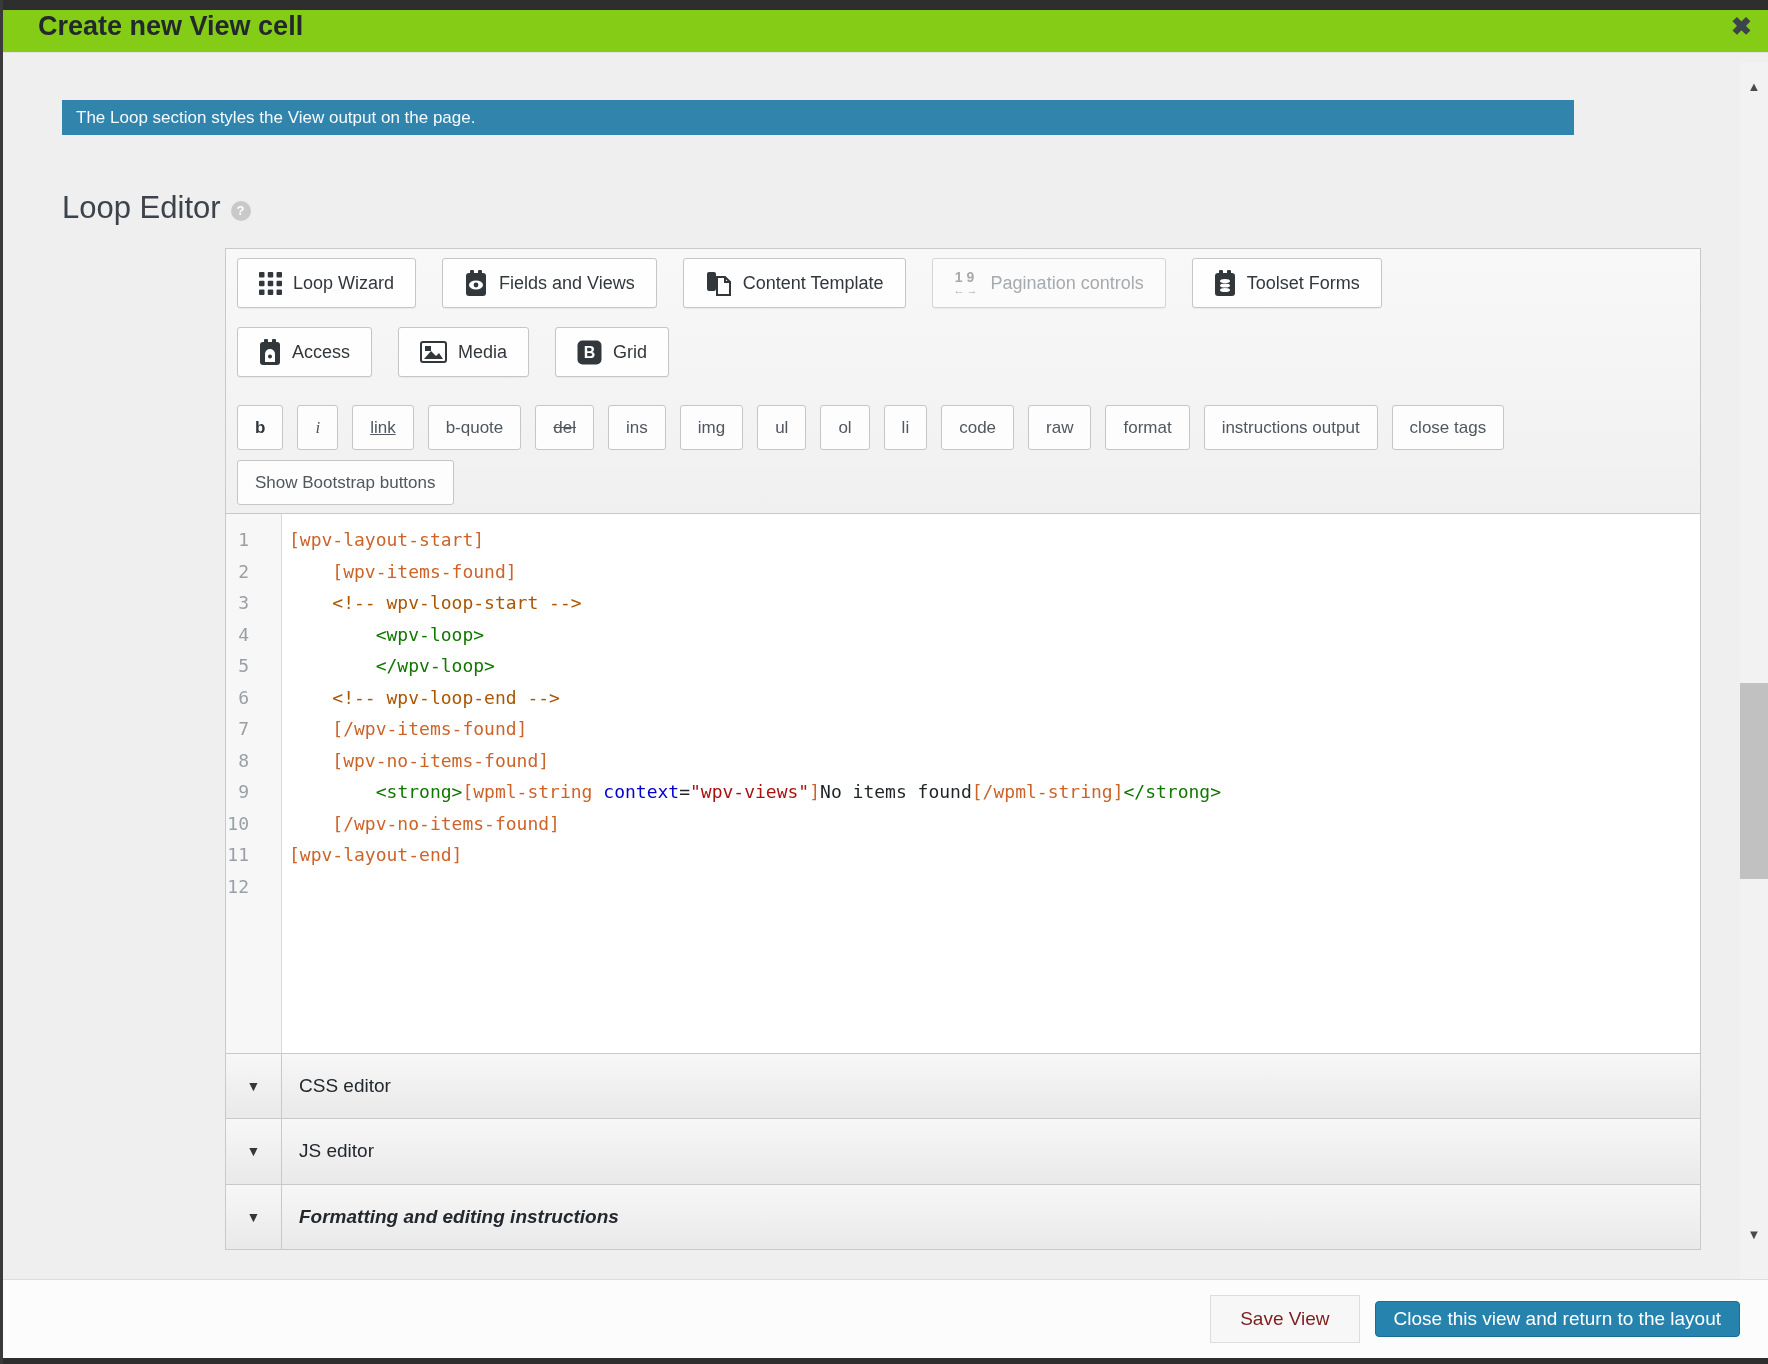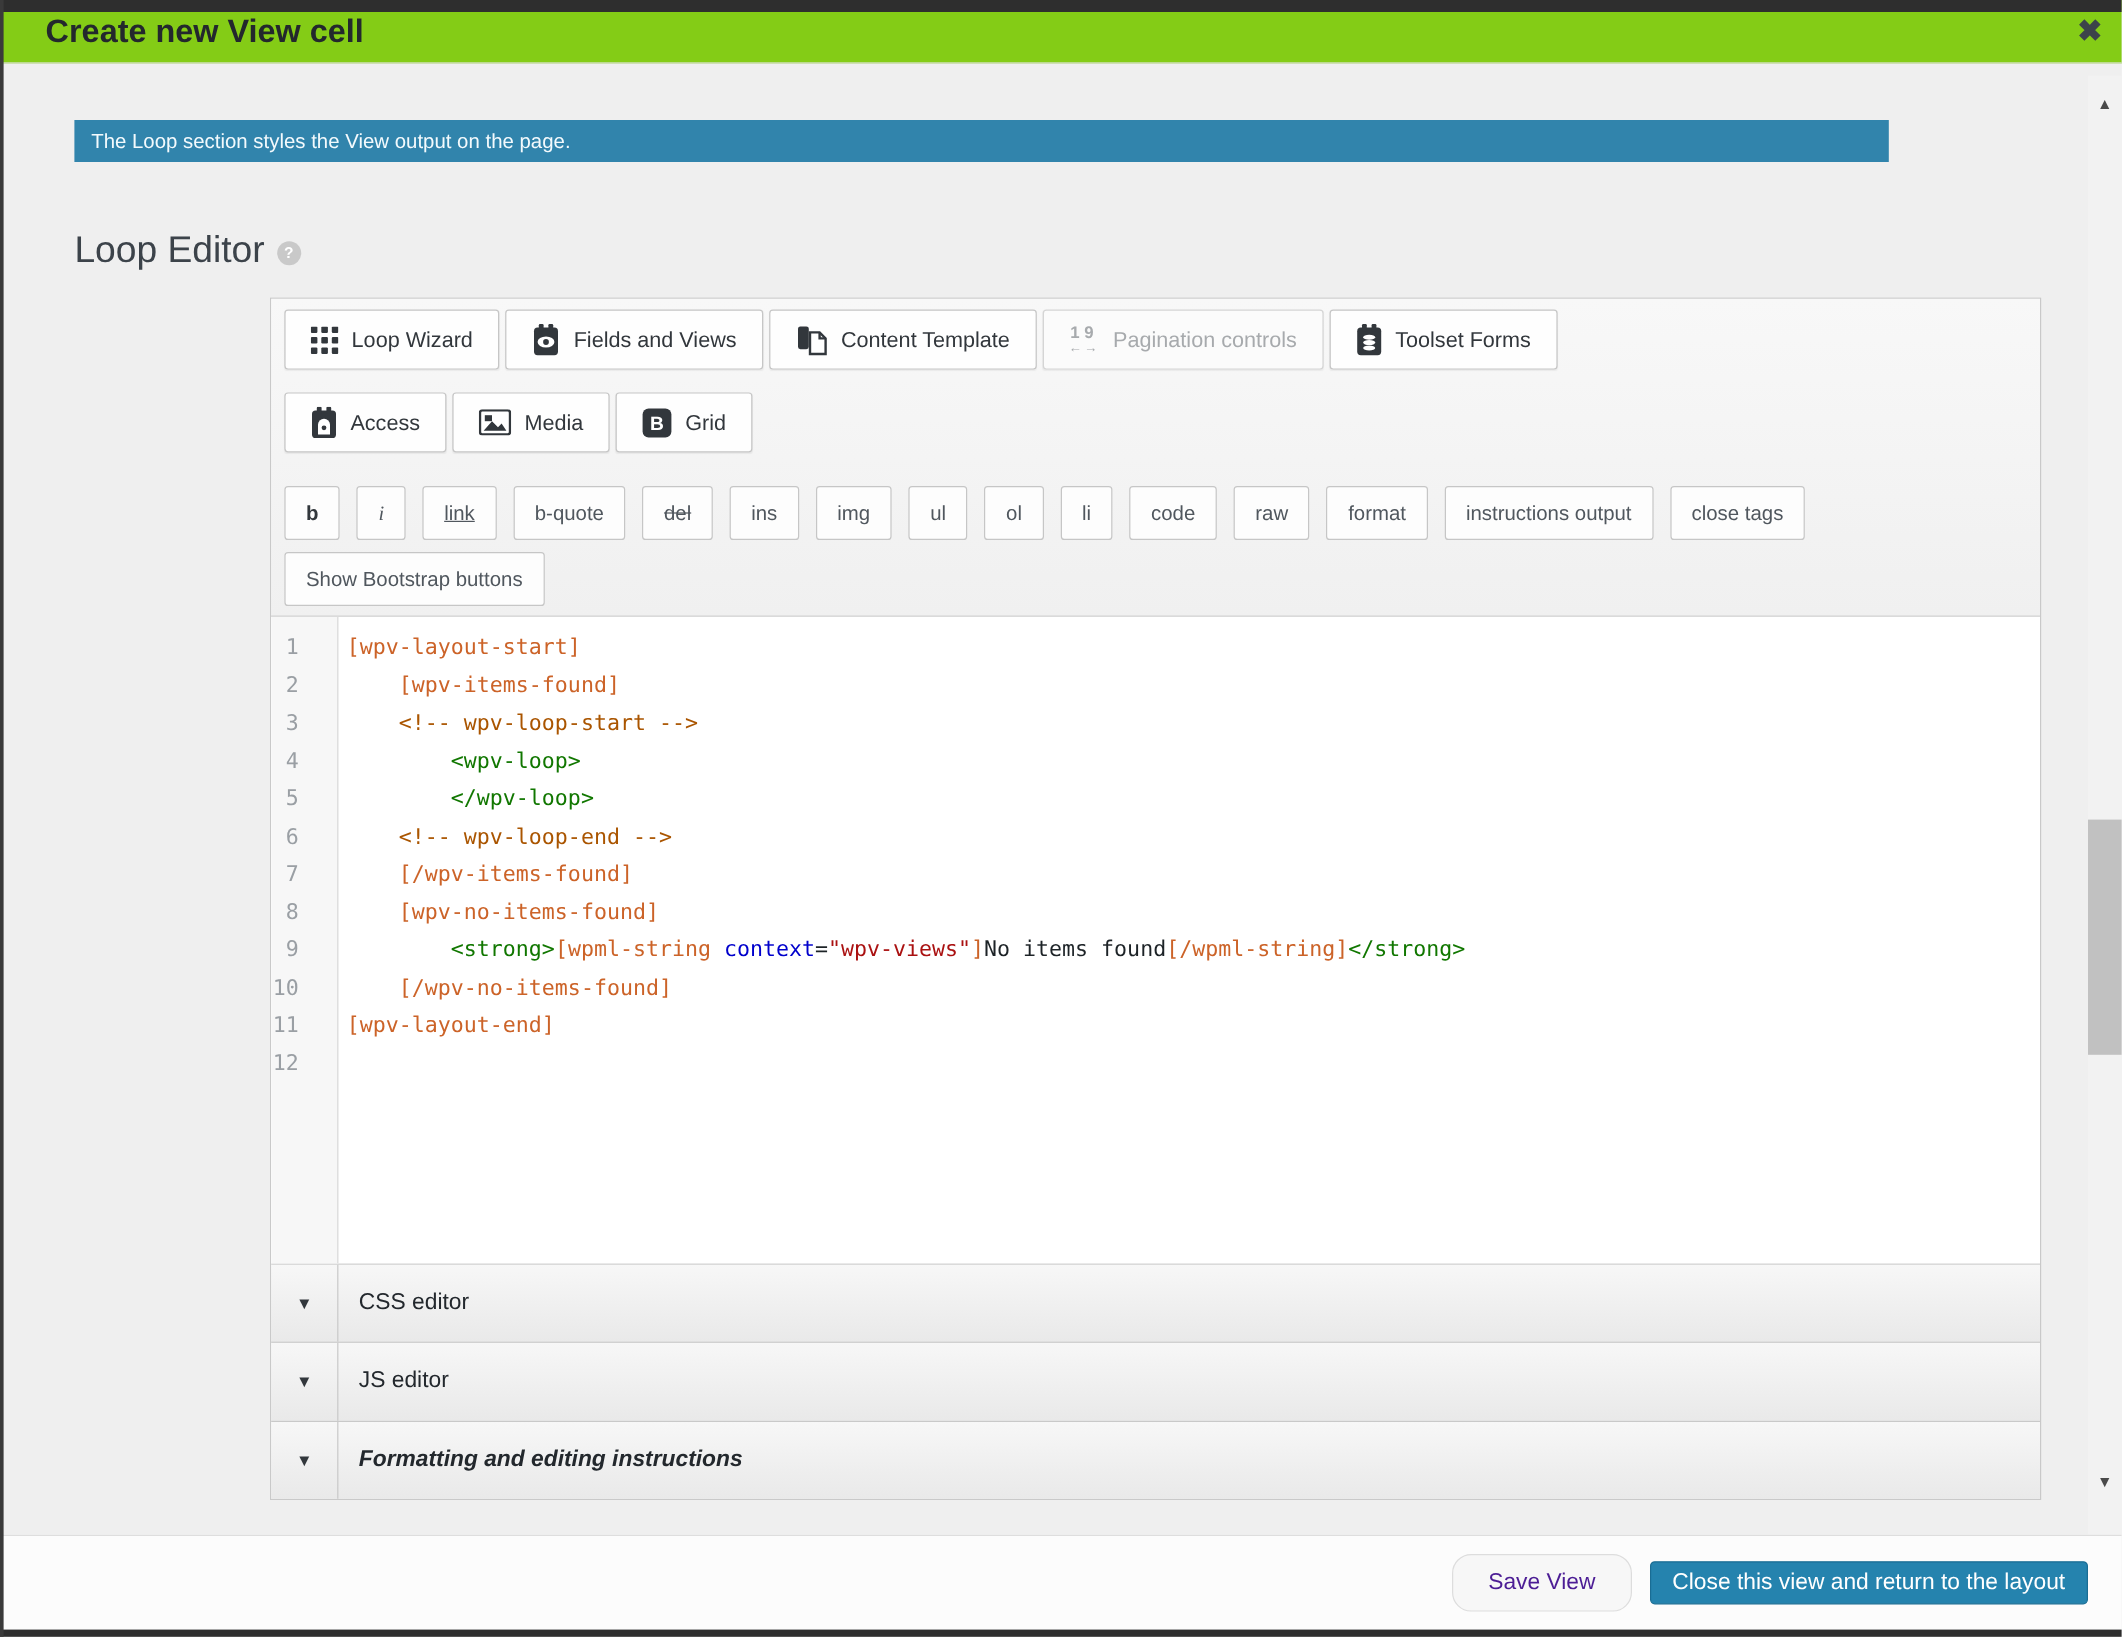"Loop Wizard" .tb-row { gap: 5px -> 26px }
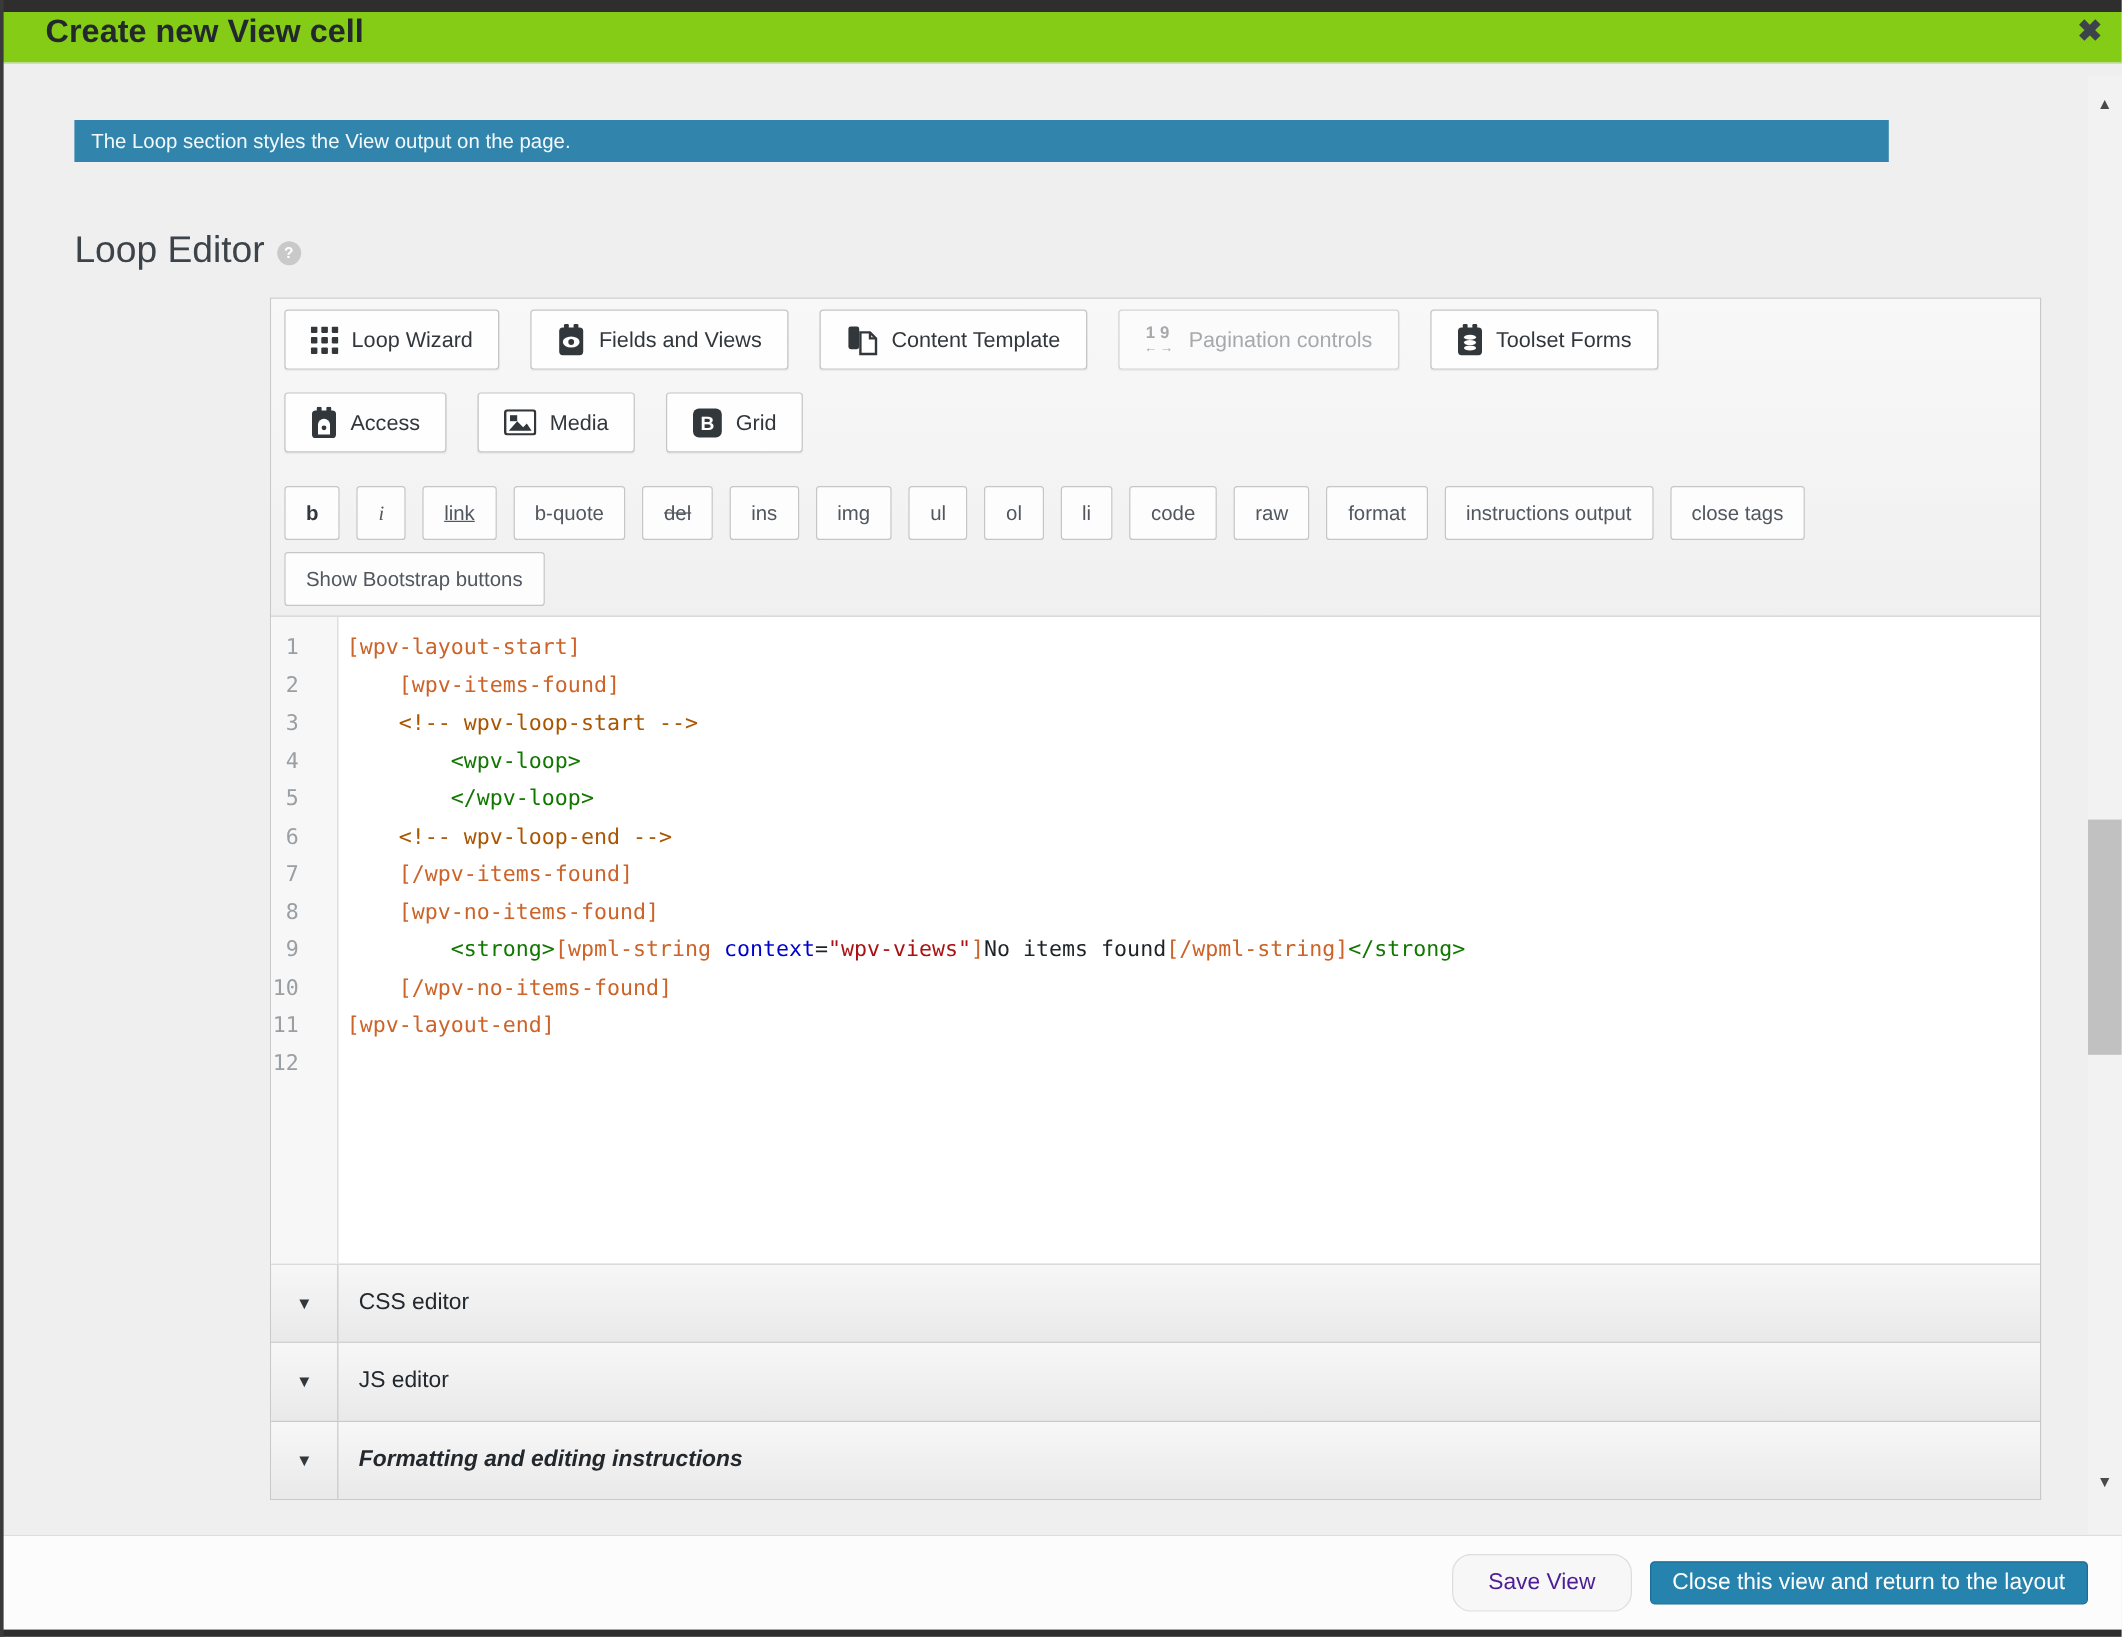"Save View" .btn-save { border-radius: 16px -> 0; color: #4c1d95 -> #7f1d1d }
